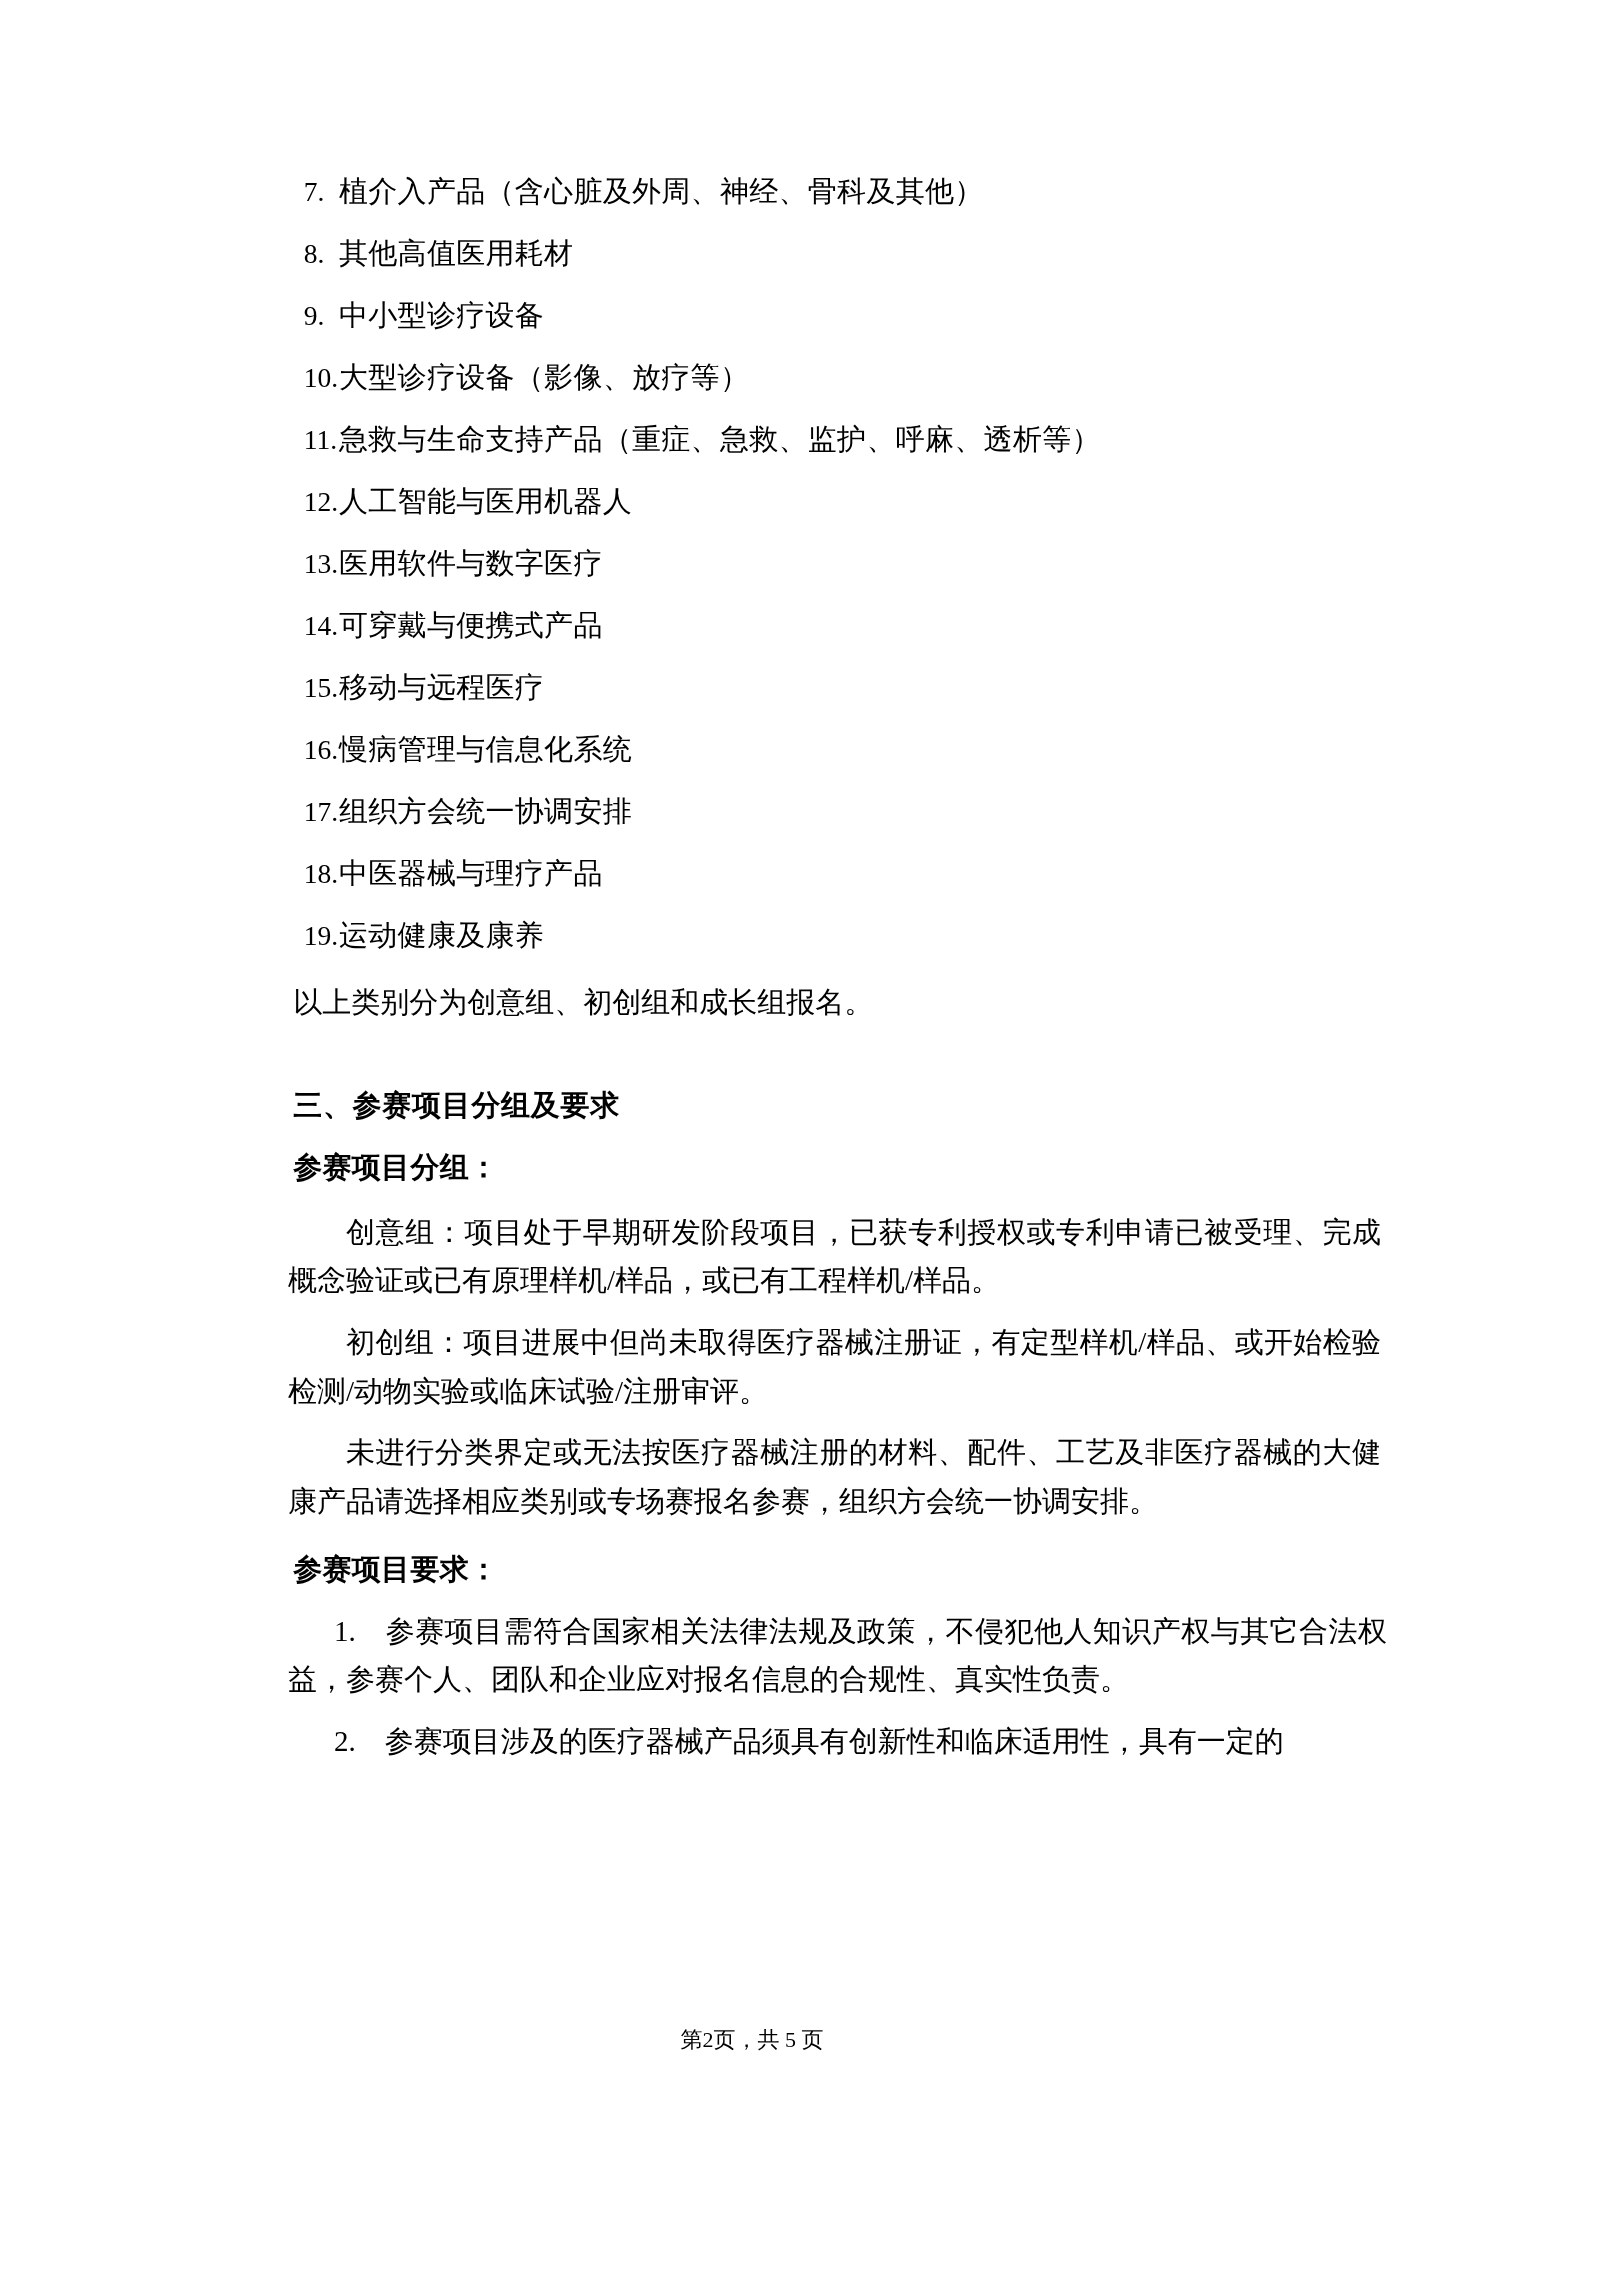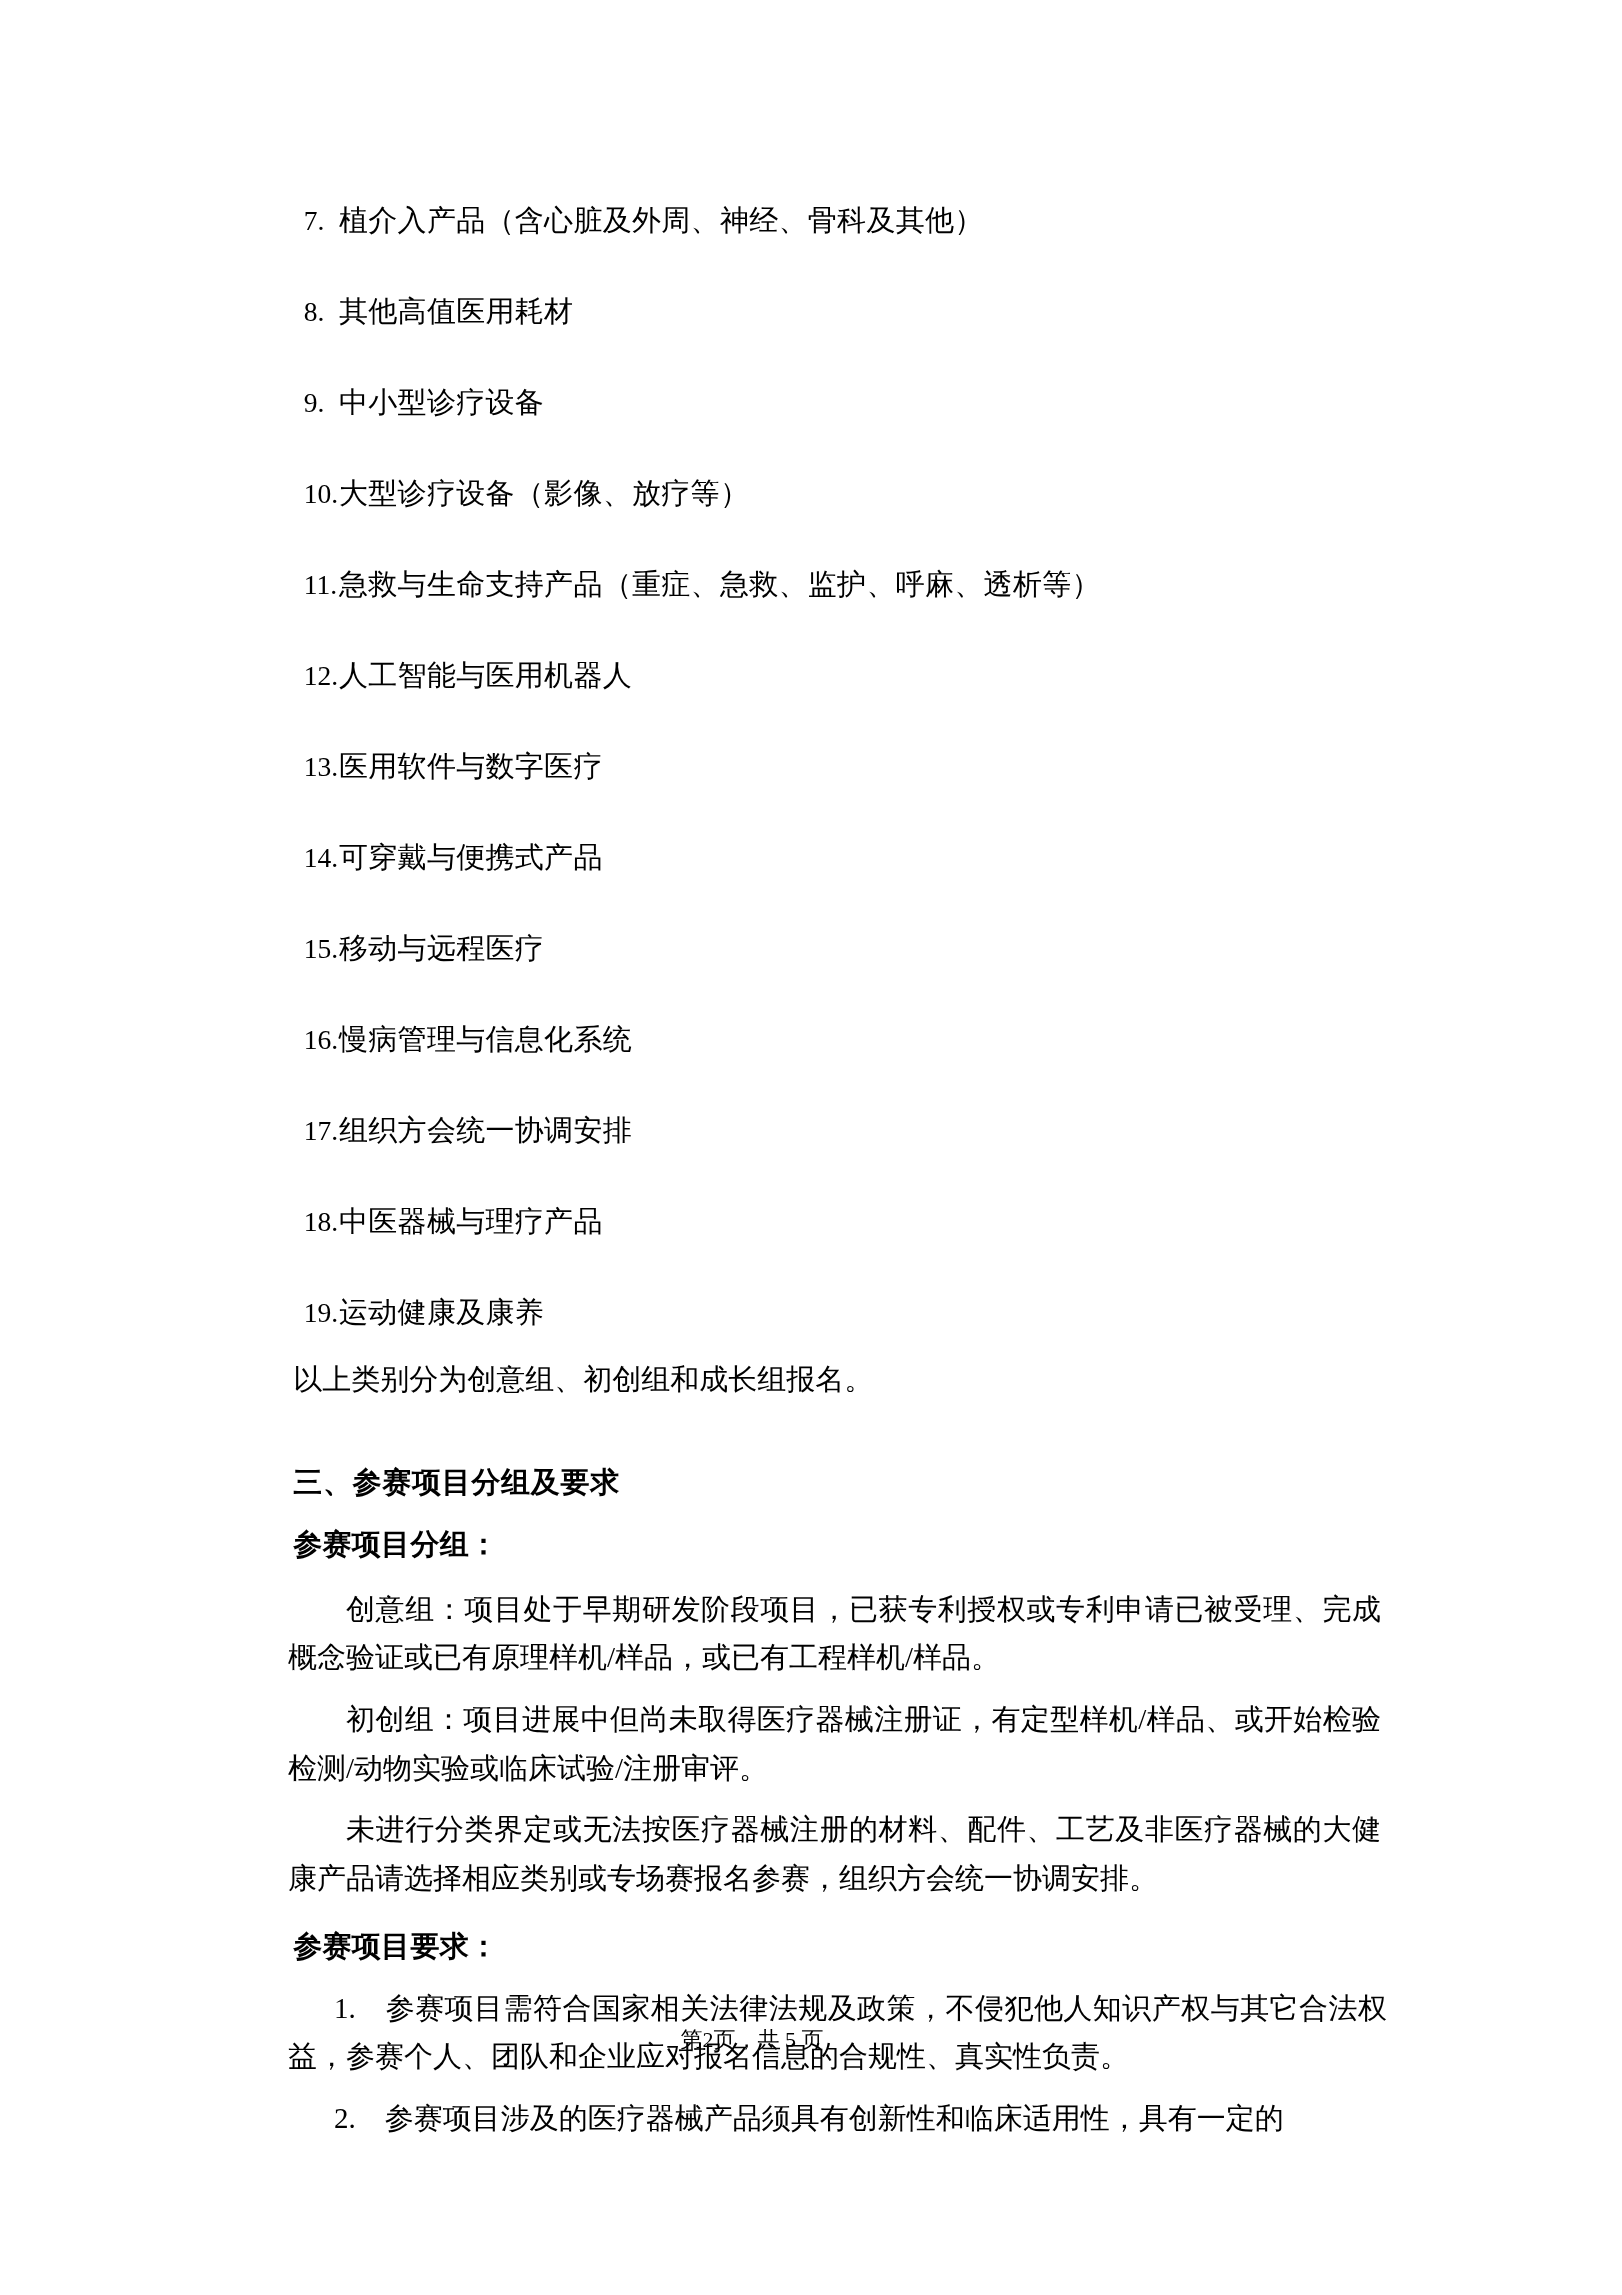"植介入产品（含心脏及外周、神经、骨科及其他）" .cat-text { margin-top: 29px -> none }
